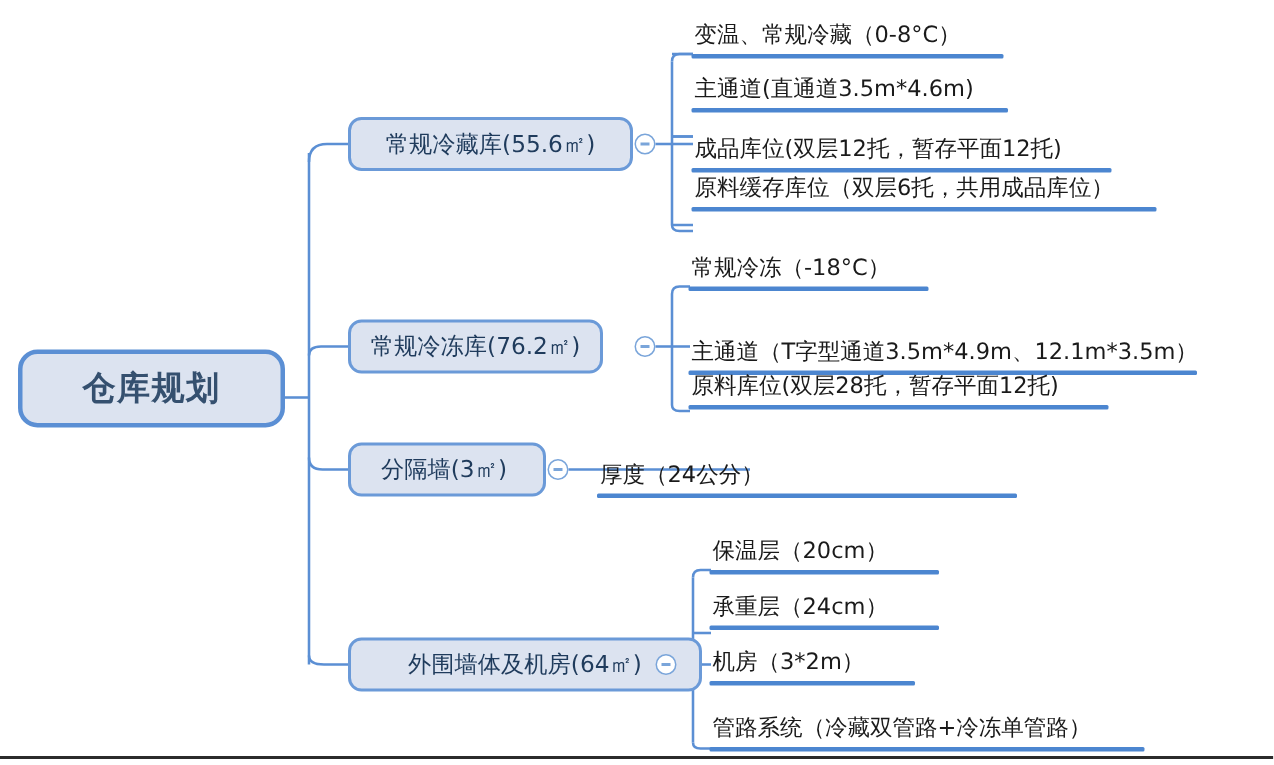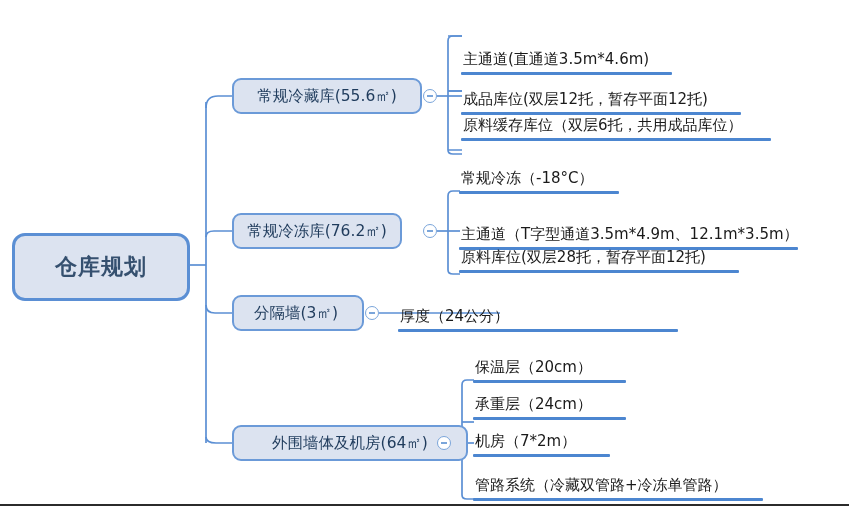"变温、常规冷藏（0-8°C）" div.leaf { html: none -> <div> <span>变温、常规冷藏（0-8°C）</span> <span></span> </div> }
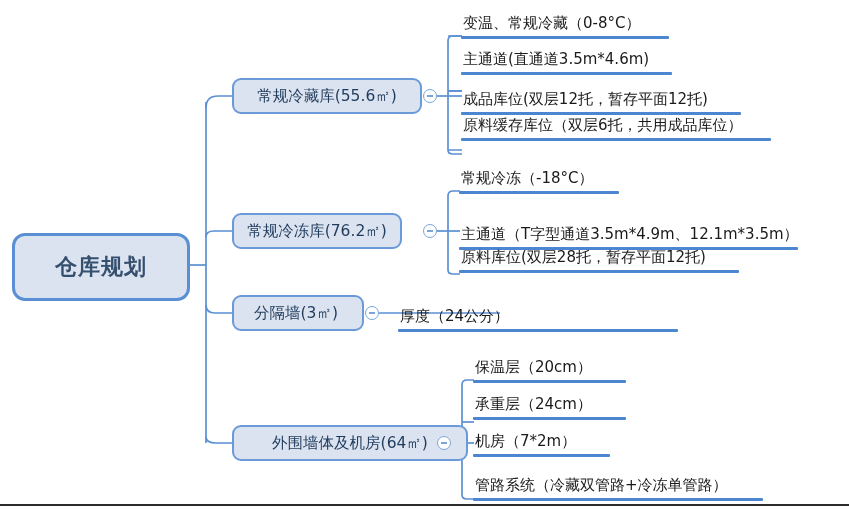"仓库规划" .root-node { height: 68px -> 52px }
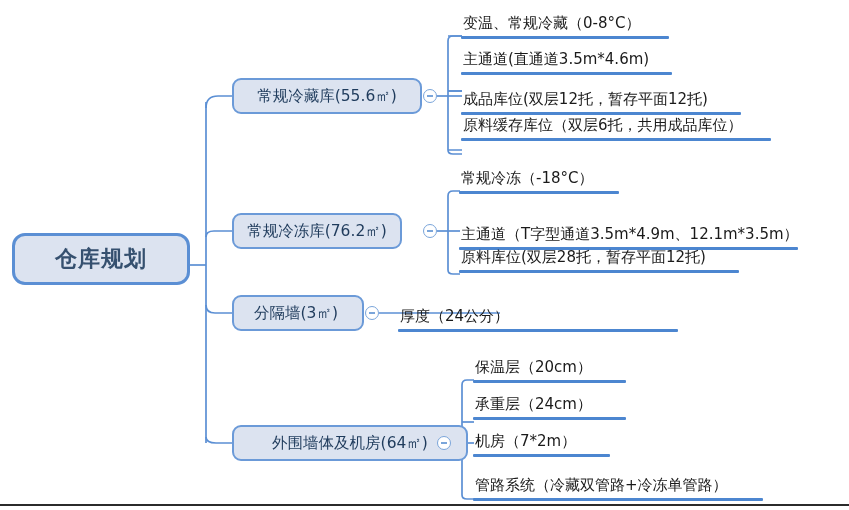"机房（7*2m）" span.leaf-text { text: 7 -> 3 }
